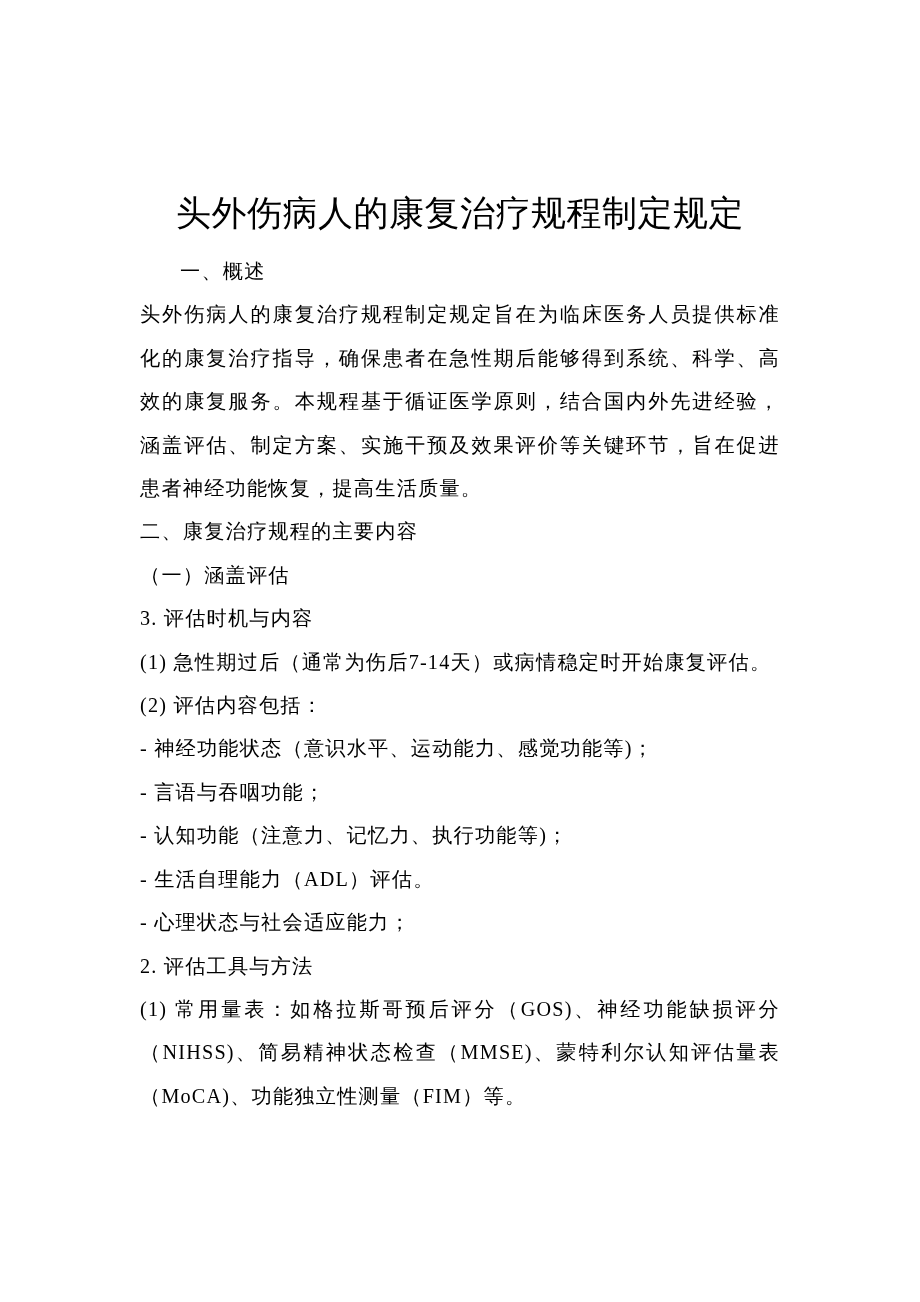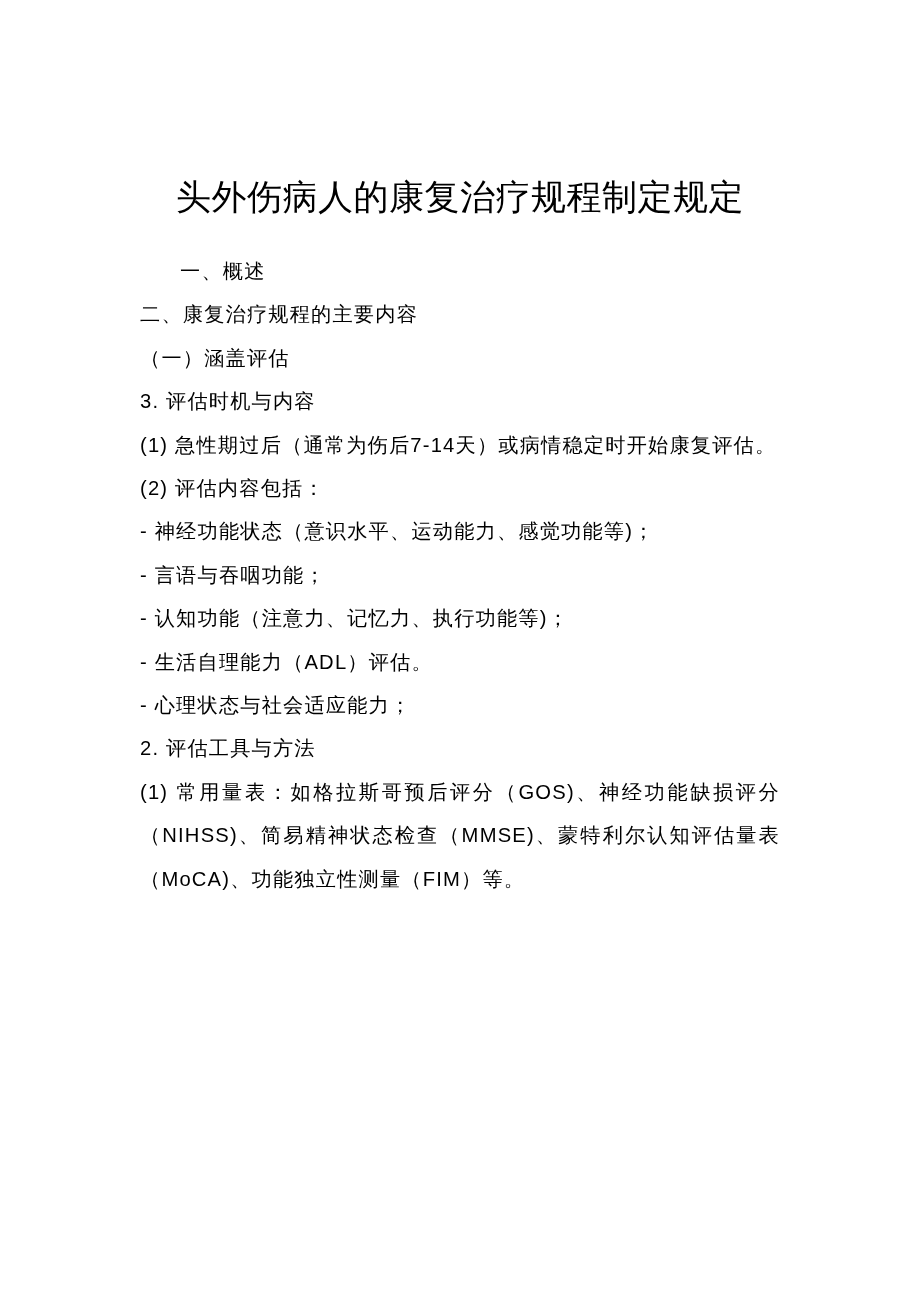"头外伤病人的康复治疗规程制定规定" .title { top: 148px -> 164px }
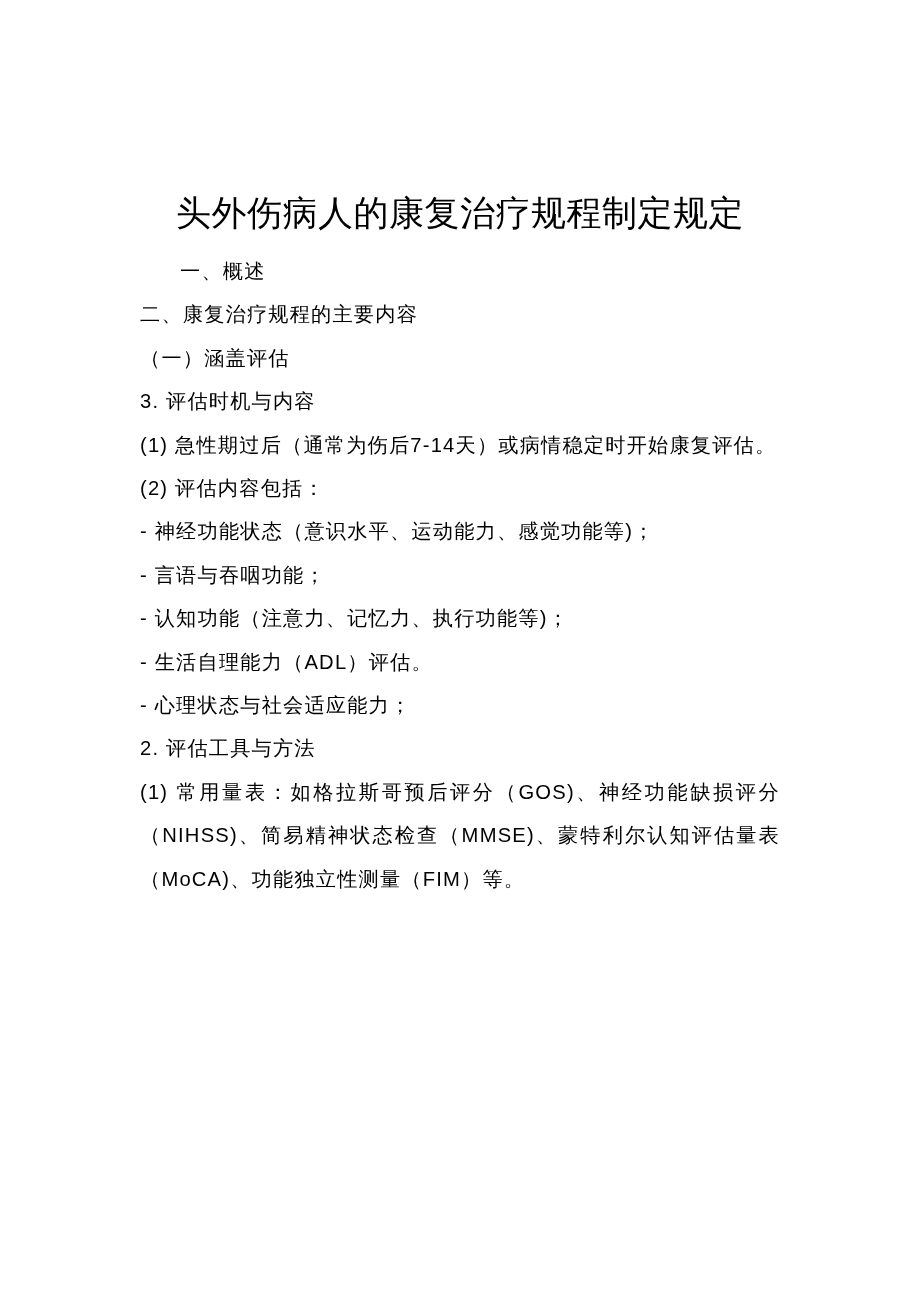"一、概述" .content { font-family: Liberation Sans, sans-serif -> Liberation Serif, serif }
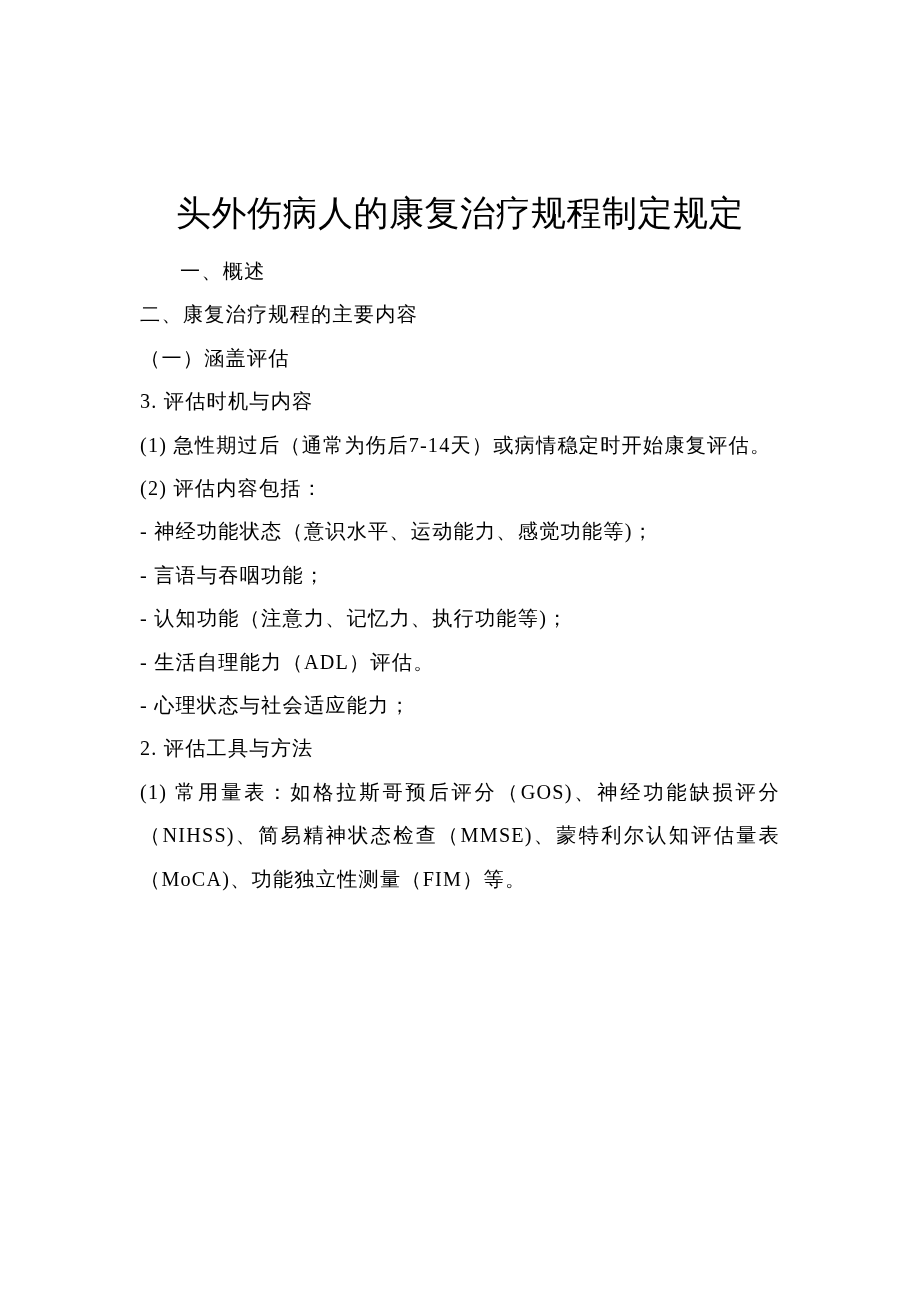"头外伤病人的康复治疗规程制定规定旨在为临床医务人员提供标准化的康复治疗指导，确保" p { html: none -> <p>头外伤病人的康复治疗规程制定规定旨在为临床医务人员提供标准化的康复治疗指导，确保患者在急性期后能够得到系统、科学、高效的康复服务。本规程基于循证医学原则，结合国内外先进经验，涵盖评估、制定方案、实施干预及效果评价等关键环节，旨在促进患者神经功能恢复，提高生活质量。</p> }
